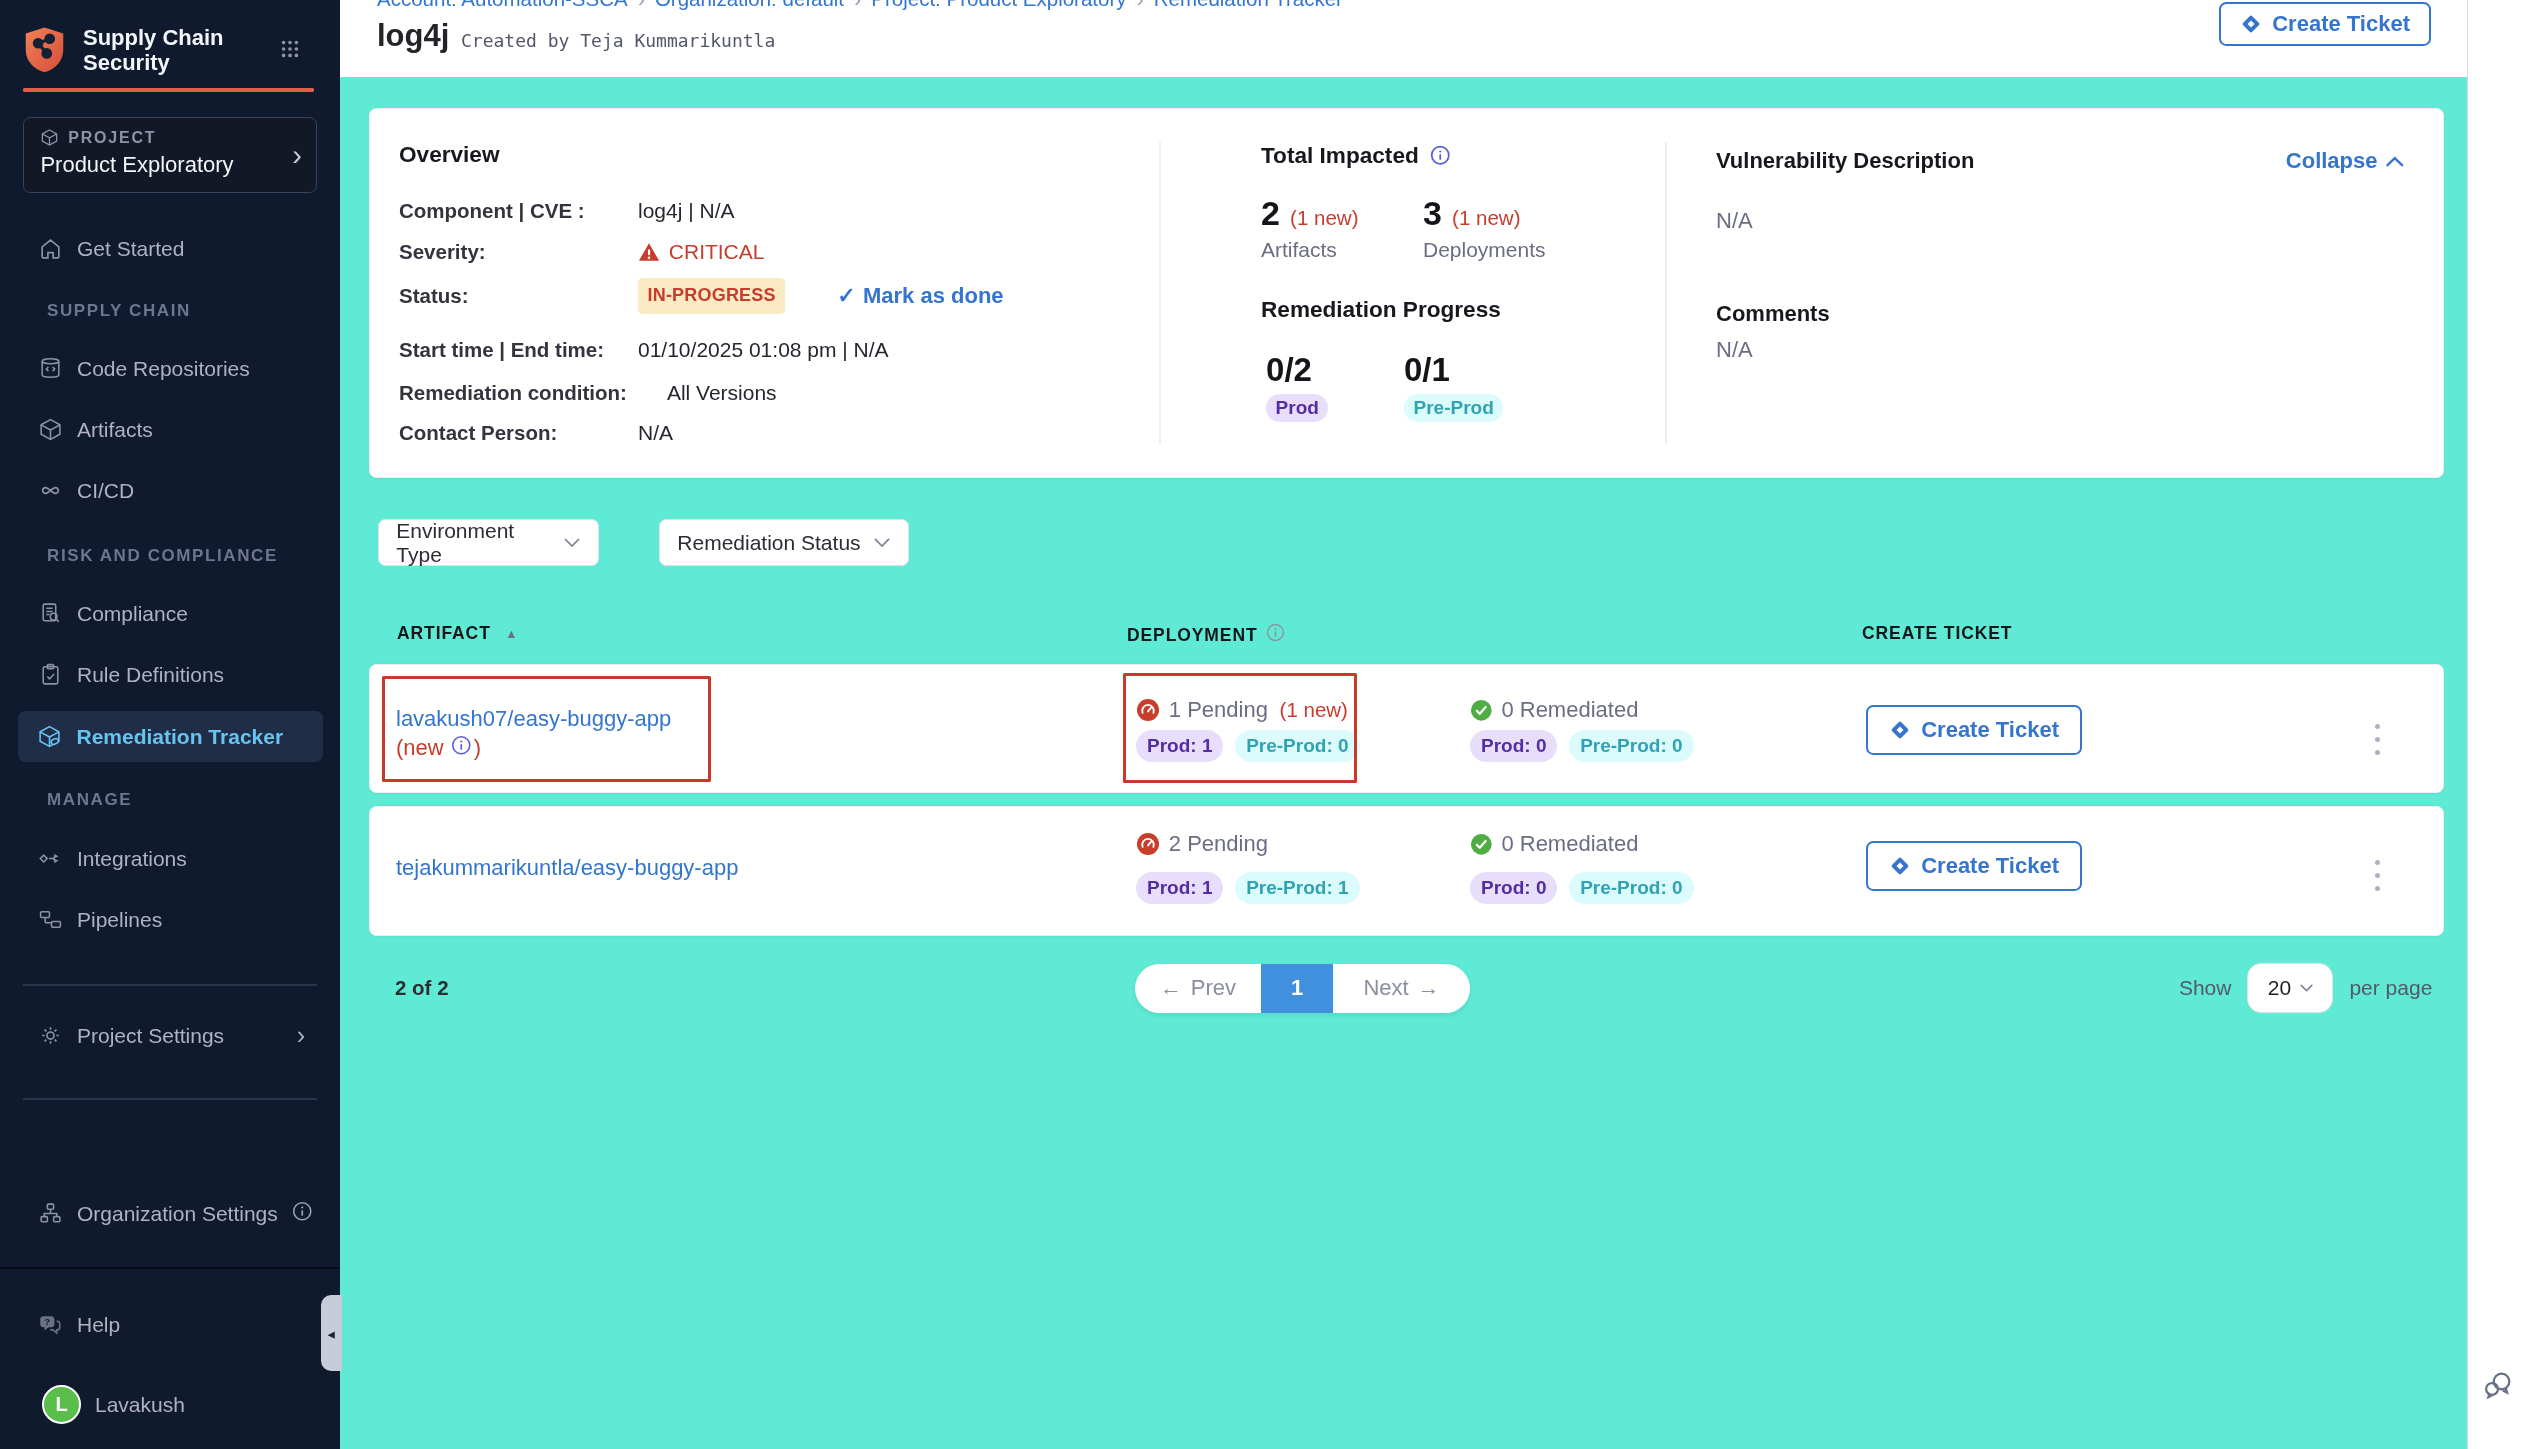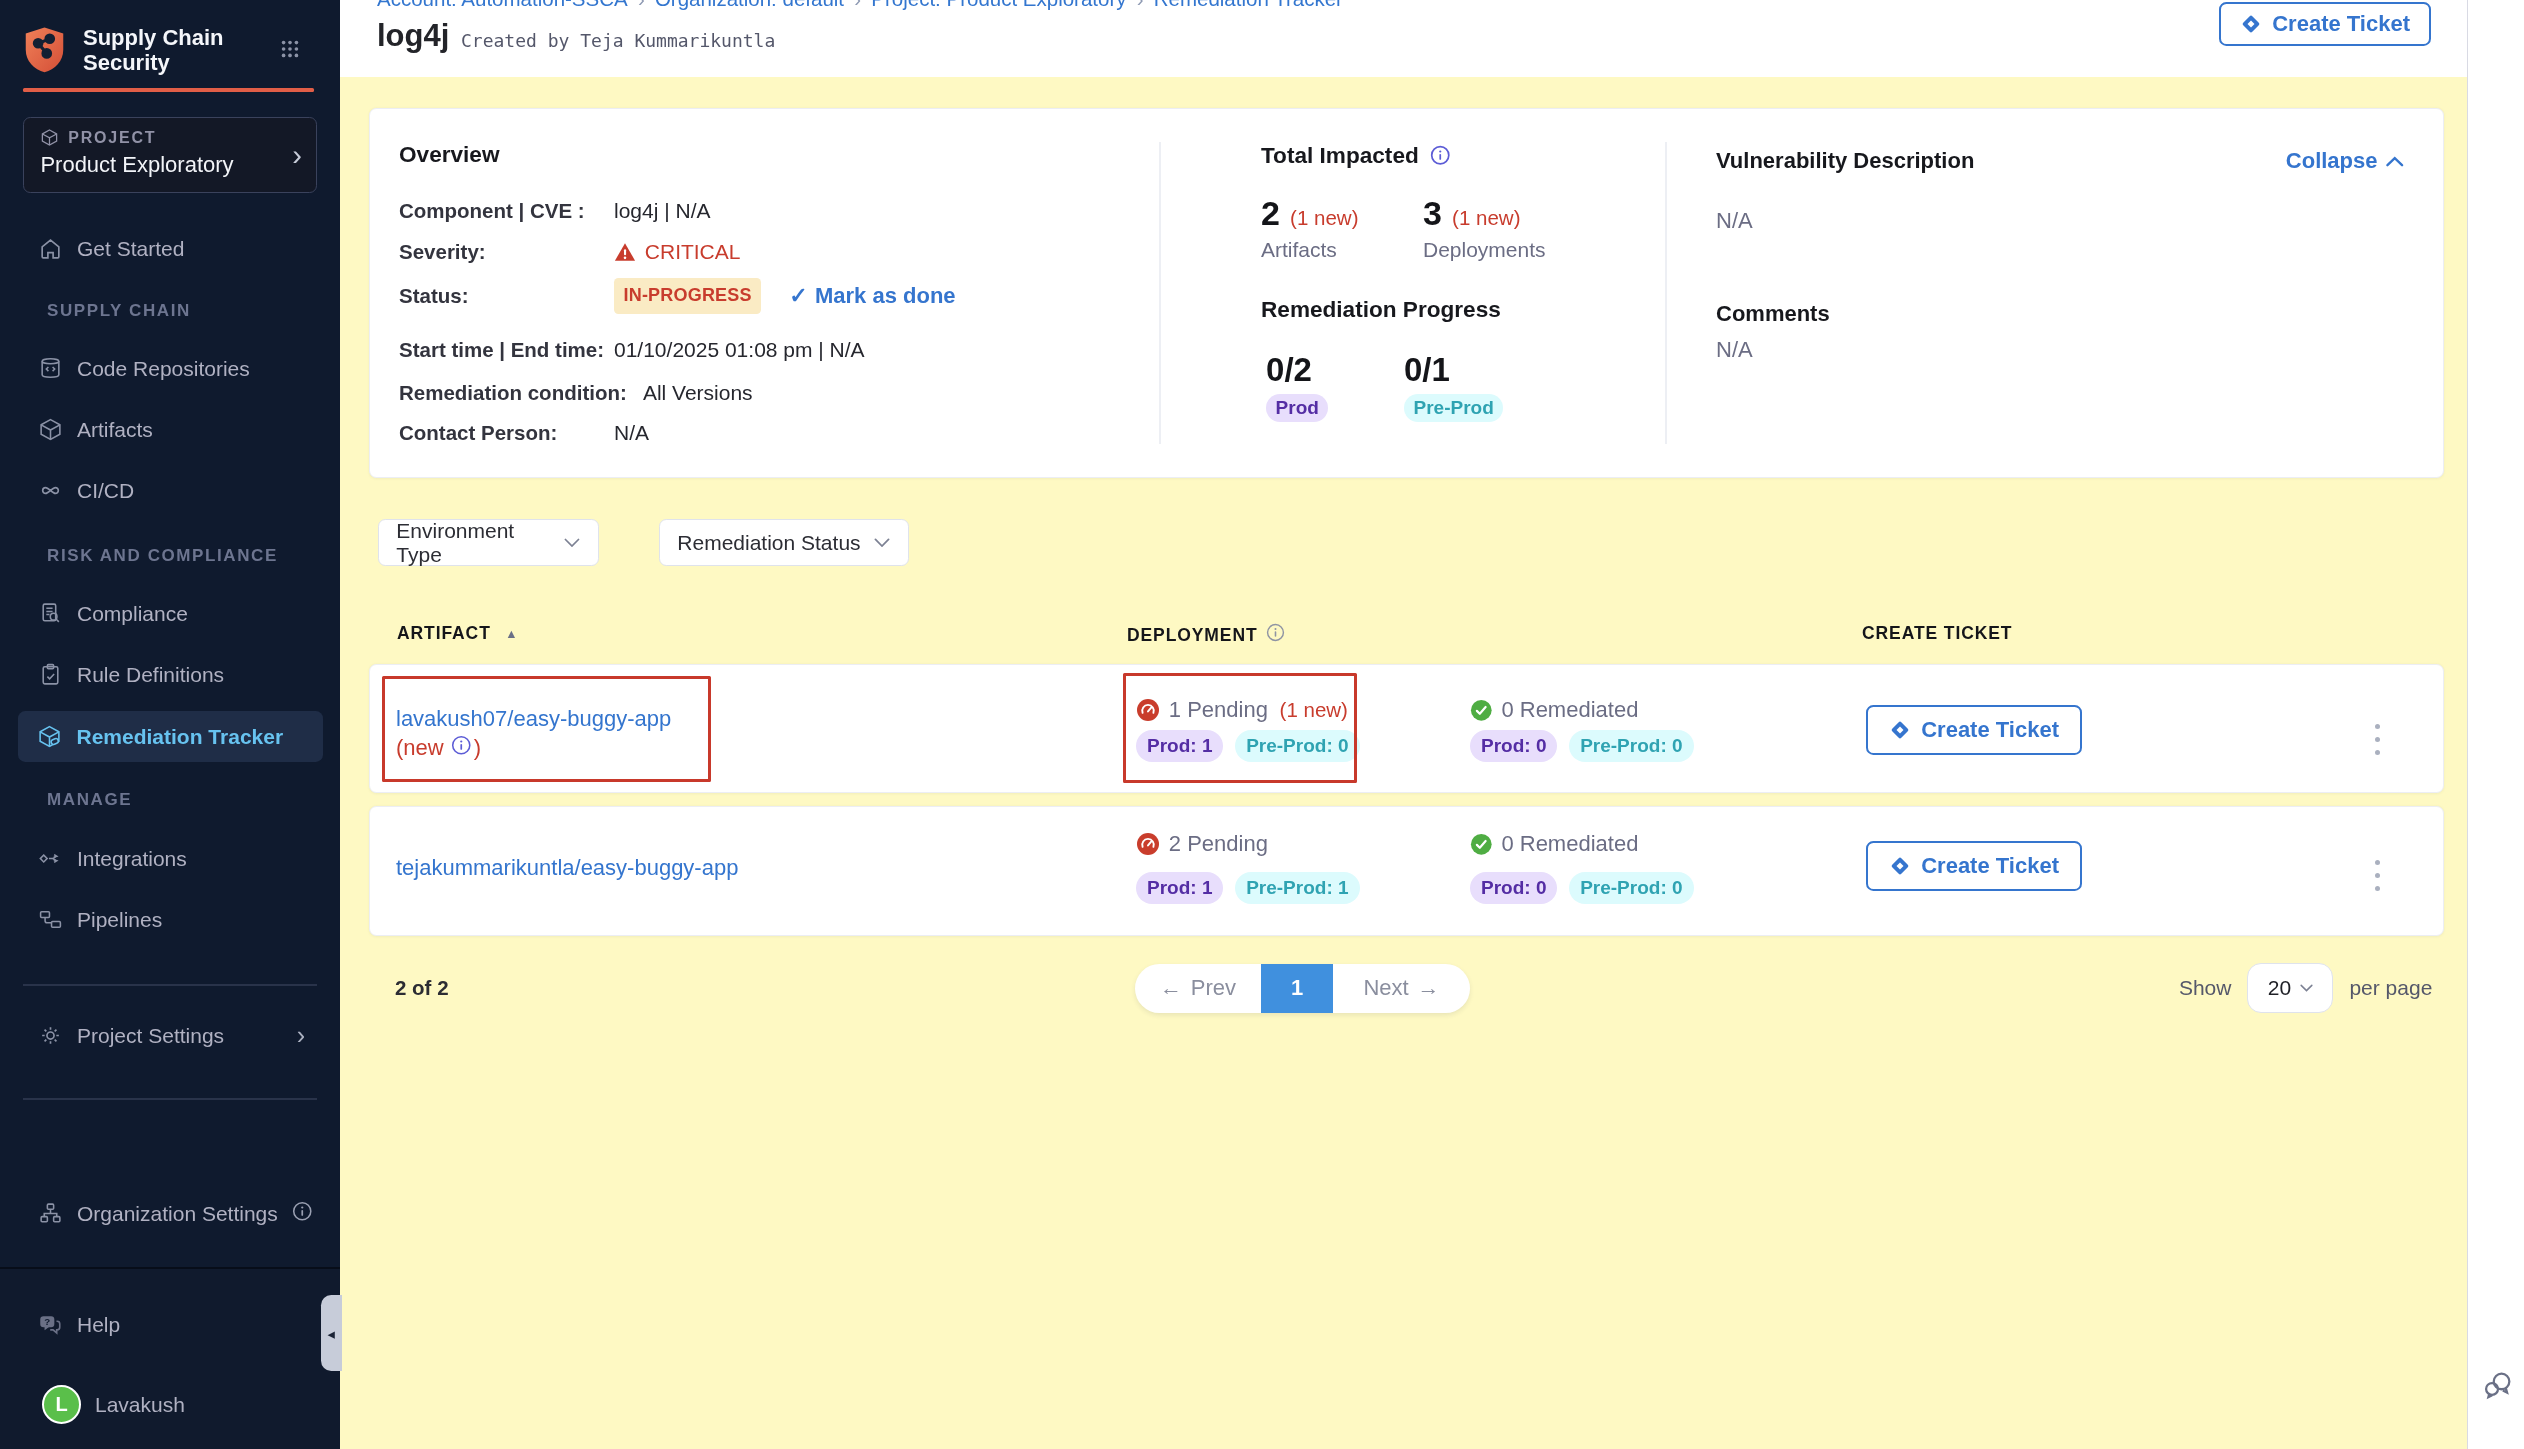"Overview" .content { background: #fef9c3 -> #5eead4 }
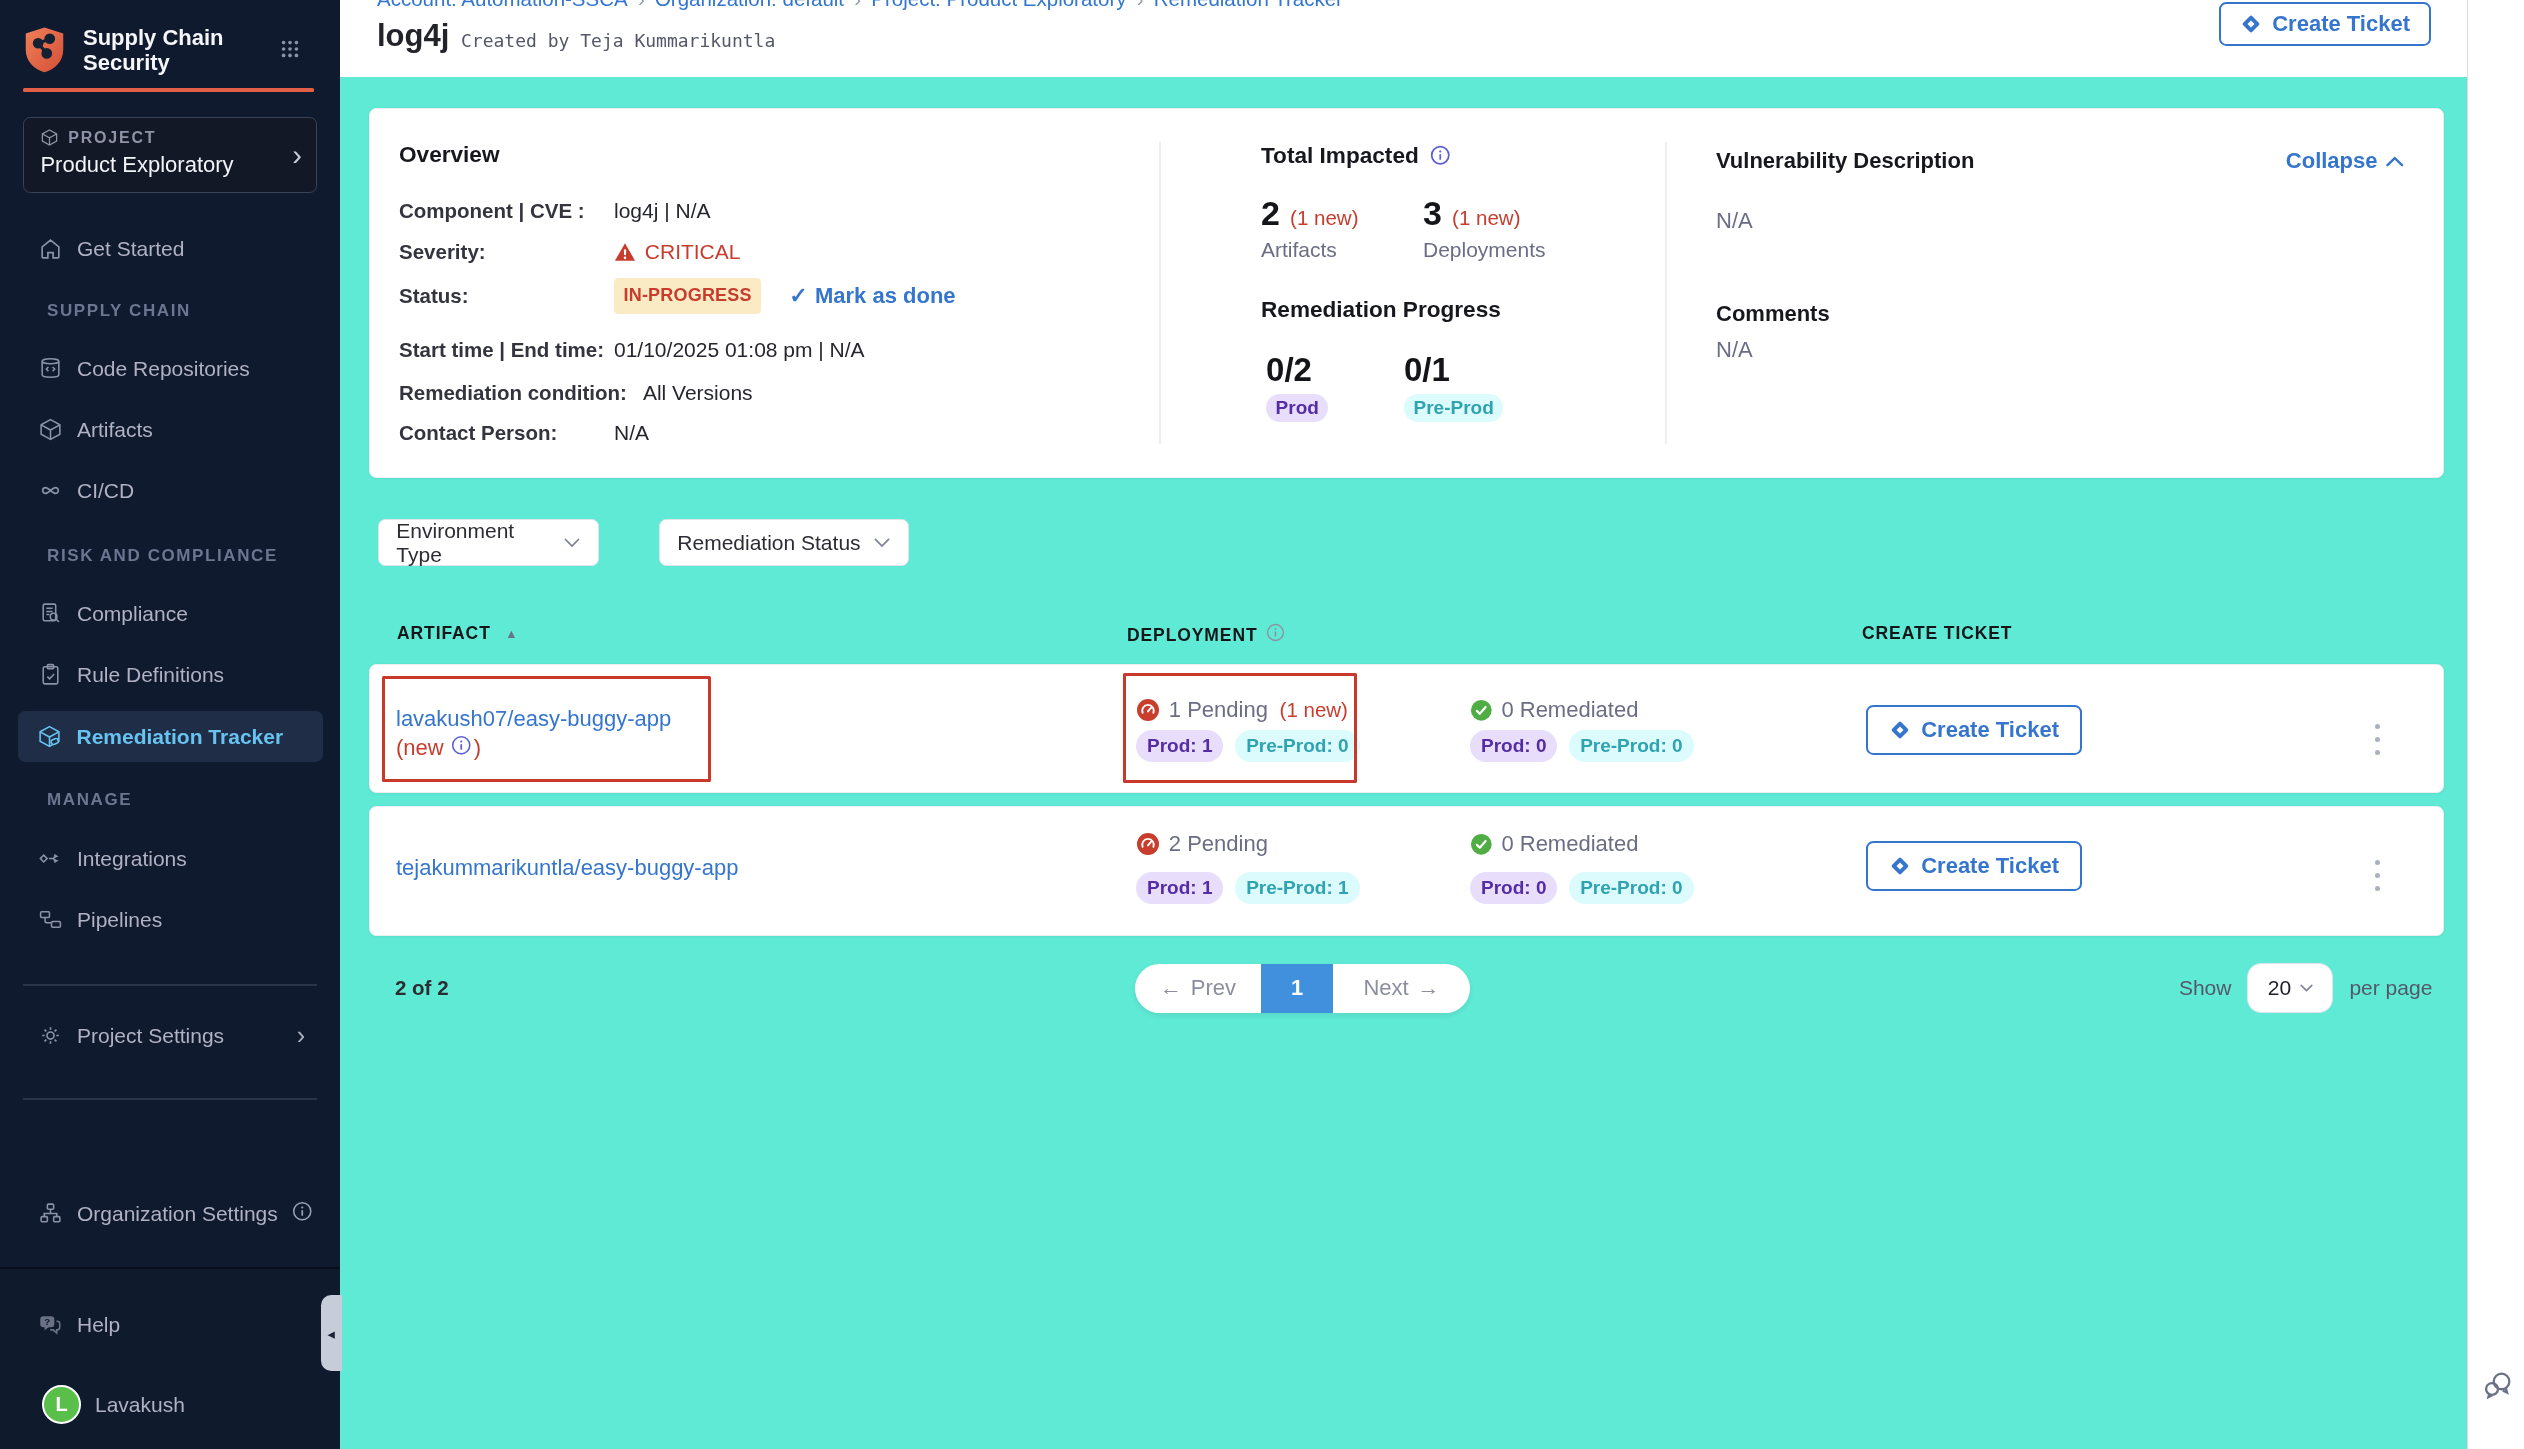"Component | CVE :" .ov-field { gap: none -> 24px }
